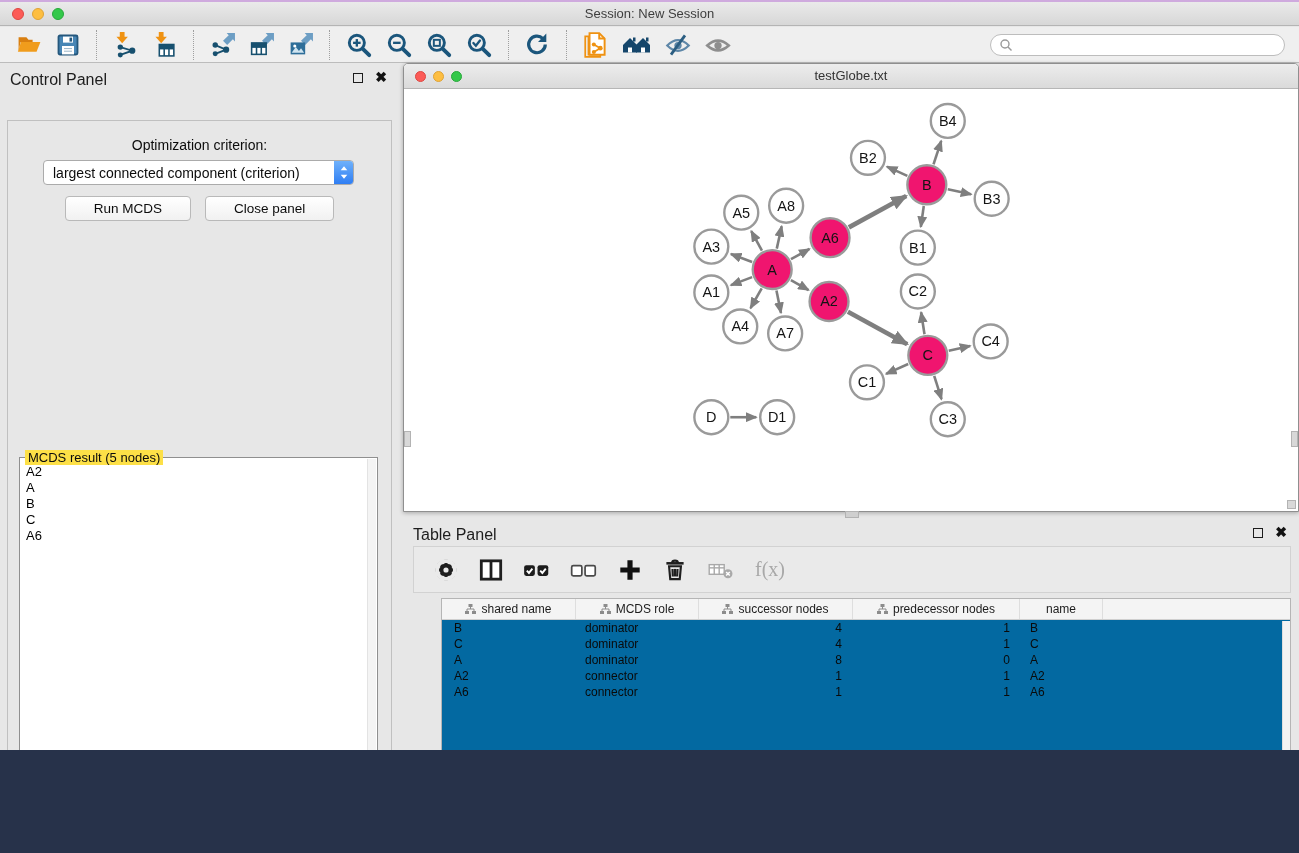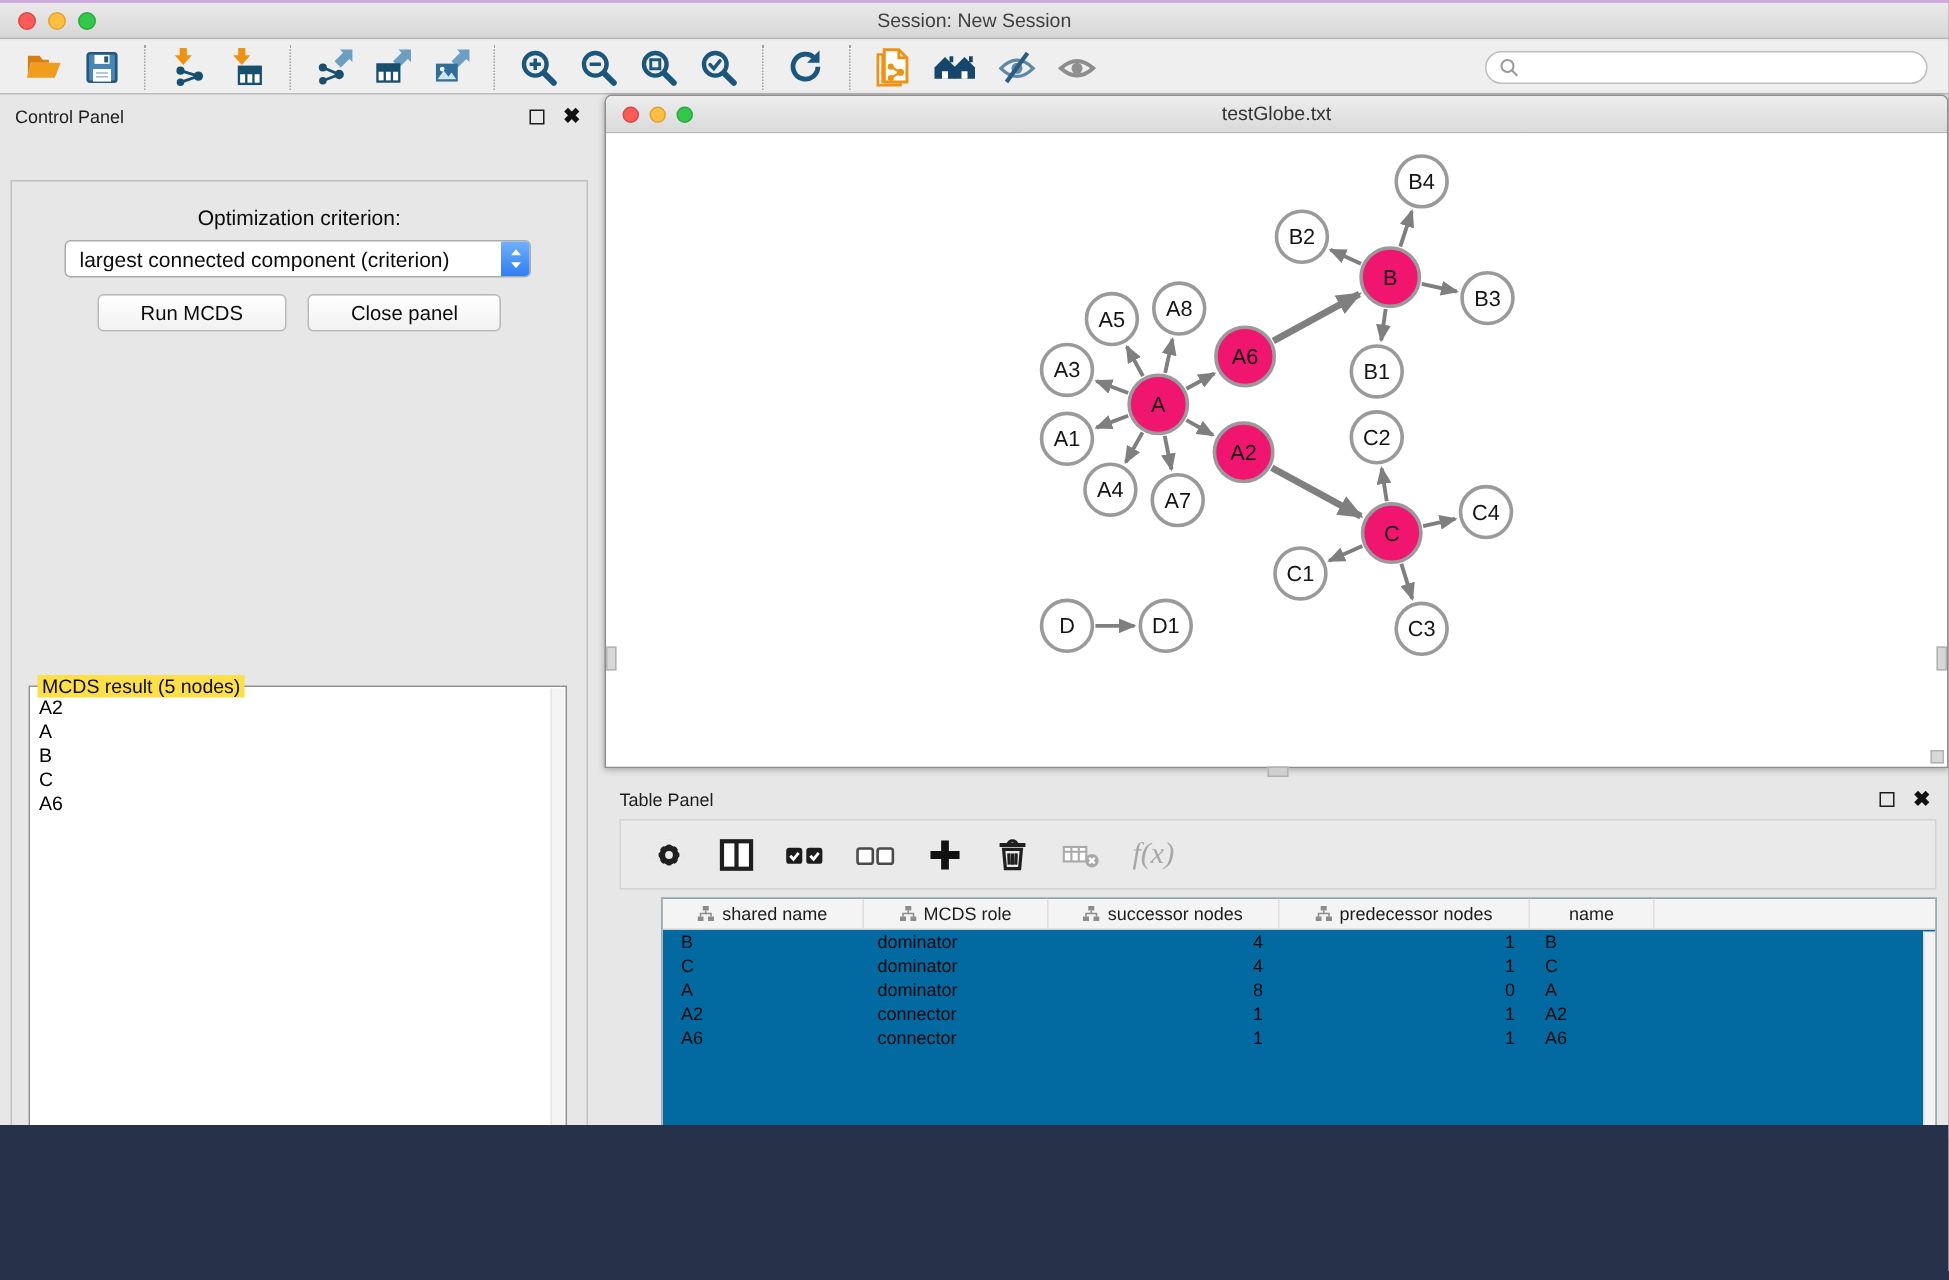"Control Panel" .panel-title { font-size: 12px -> 16px }
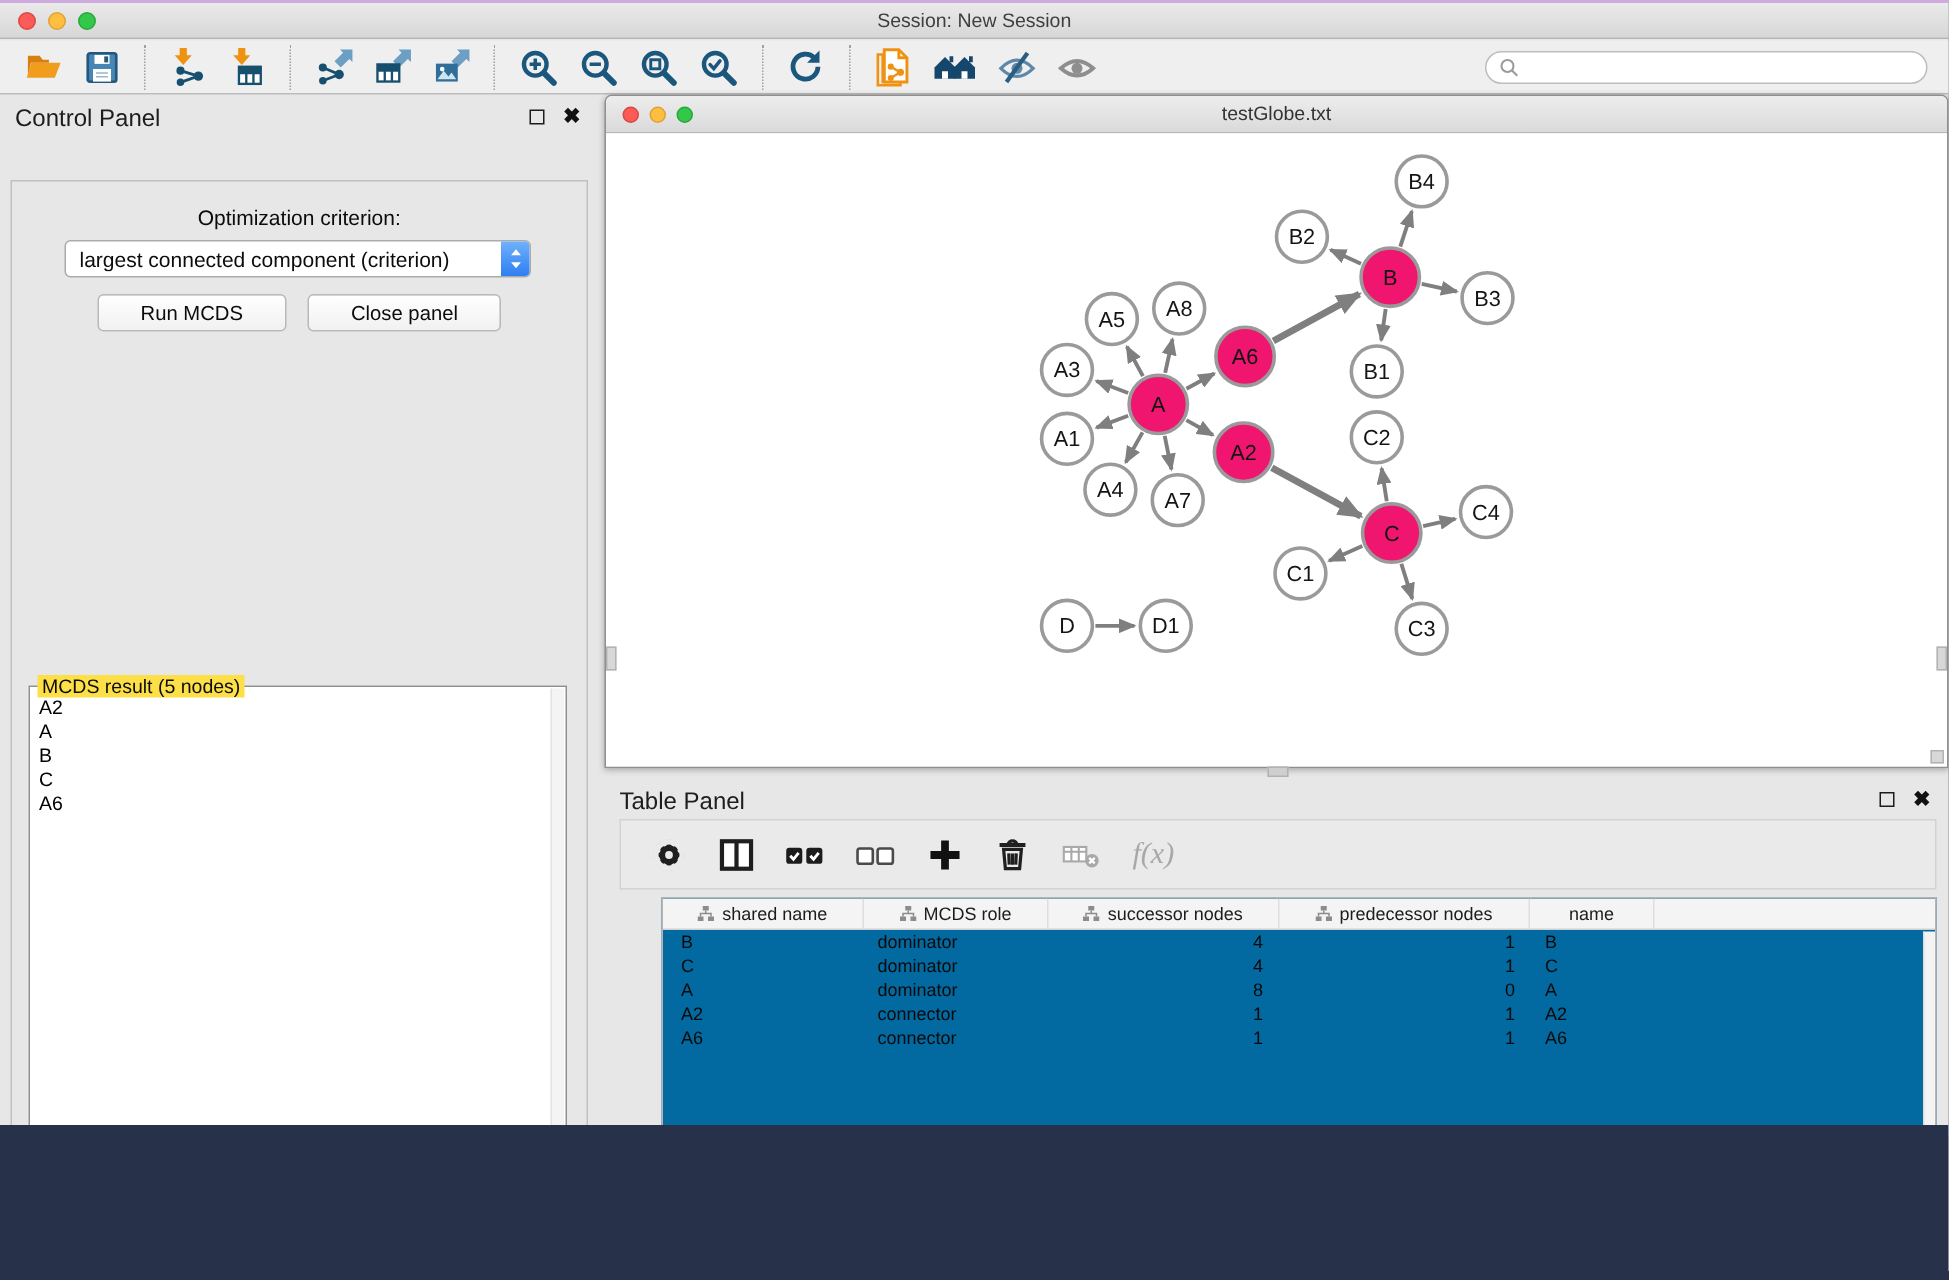"f(x)" .fx-label { font-style: italic -> none }
